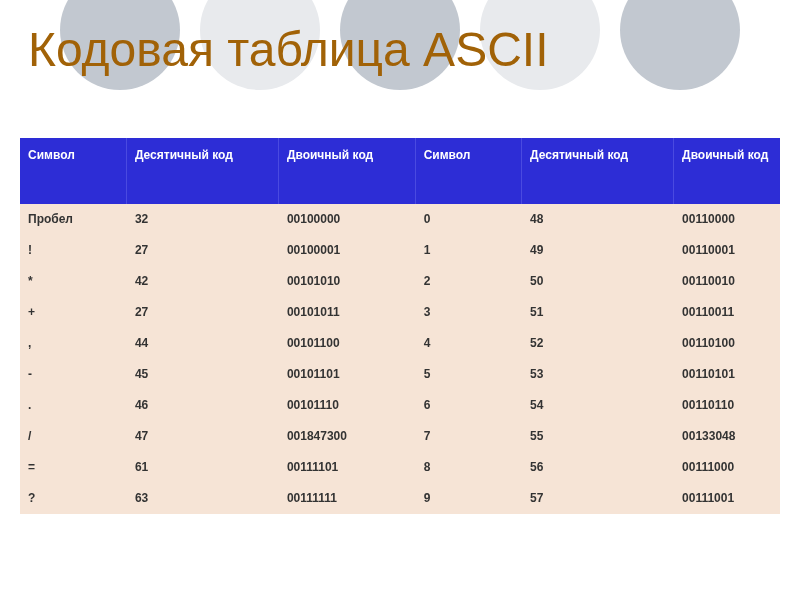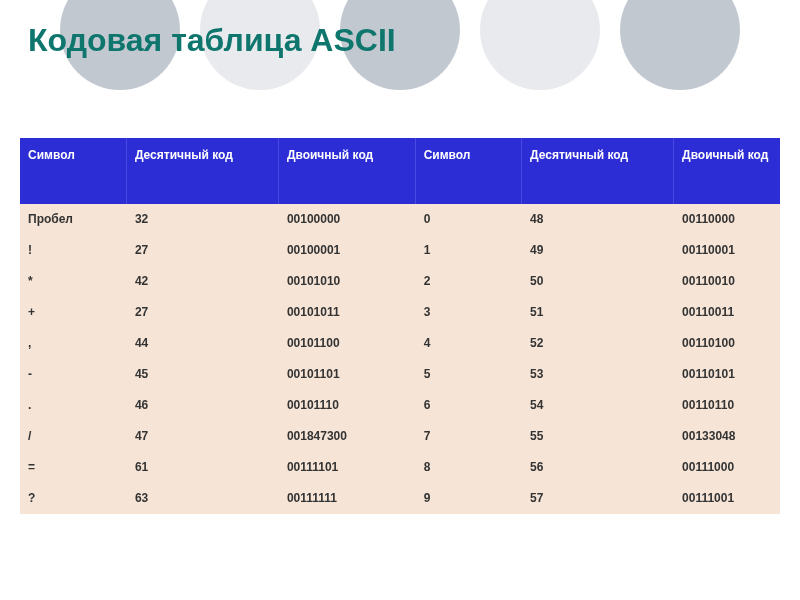"Кодовая таблица ASCII" .title { color: #0f766e -> #a16207; font-size: 32px -> 48px; font-weight: 700 -> 400 }
